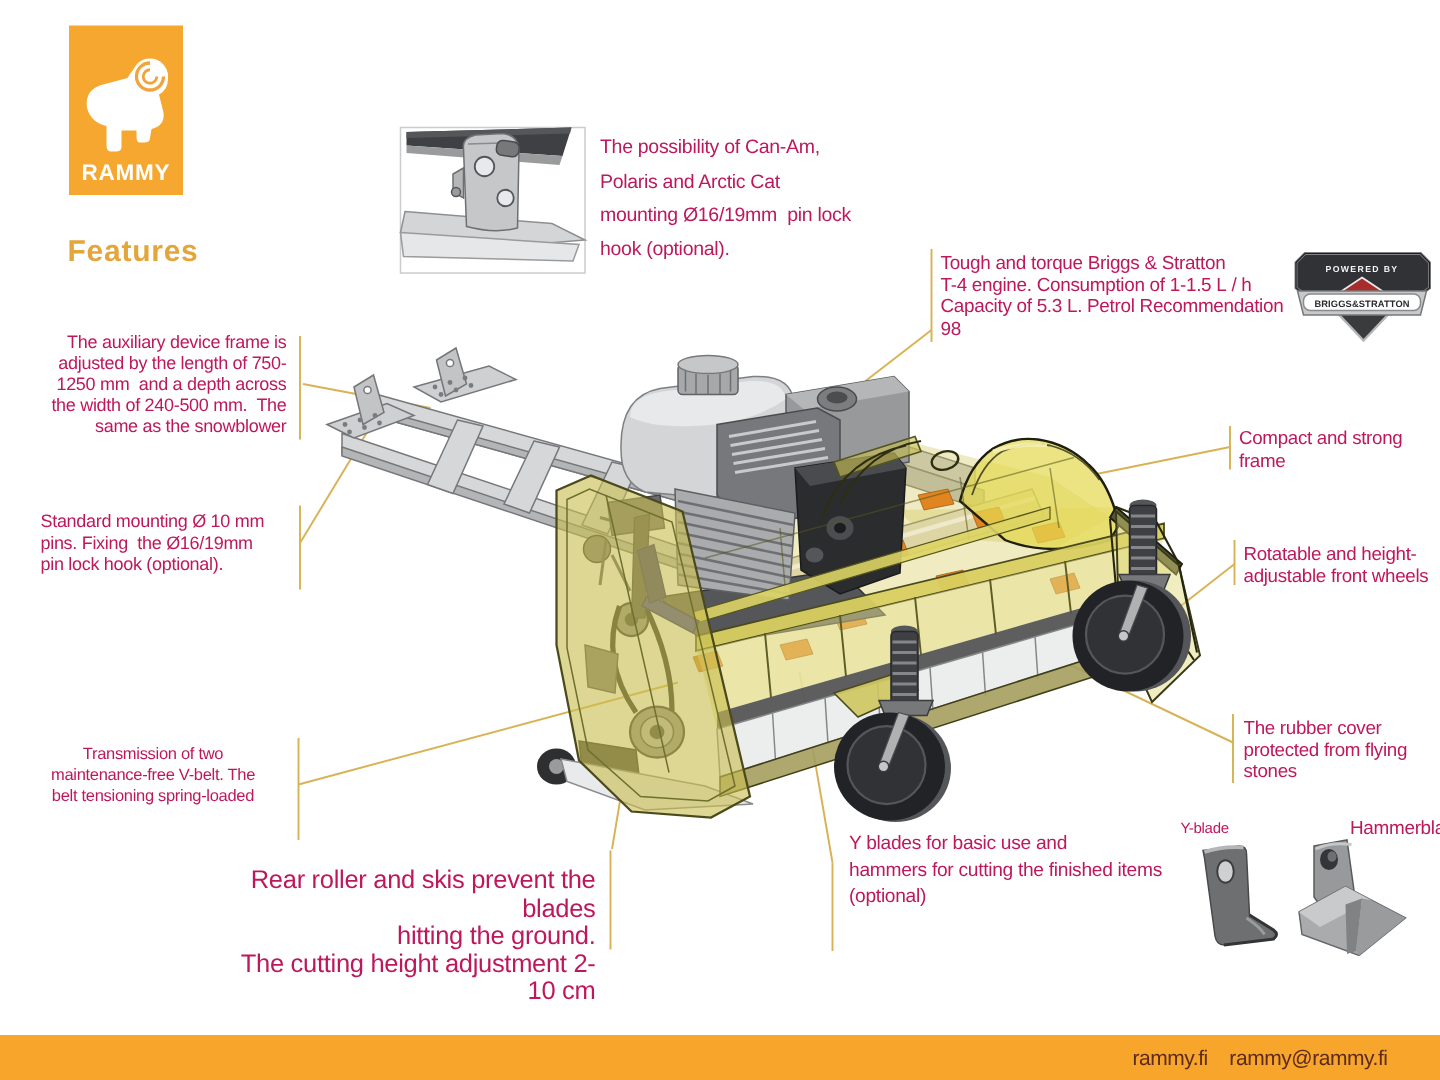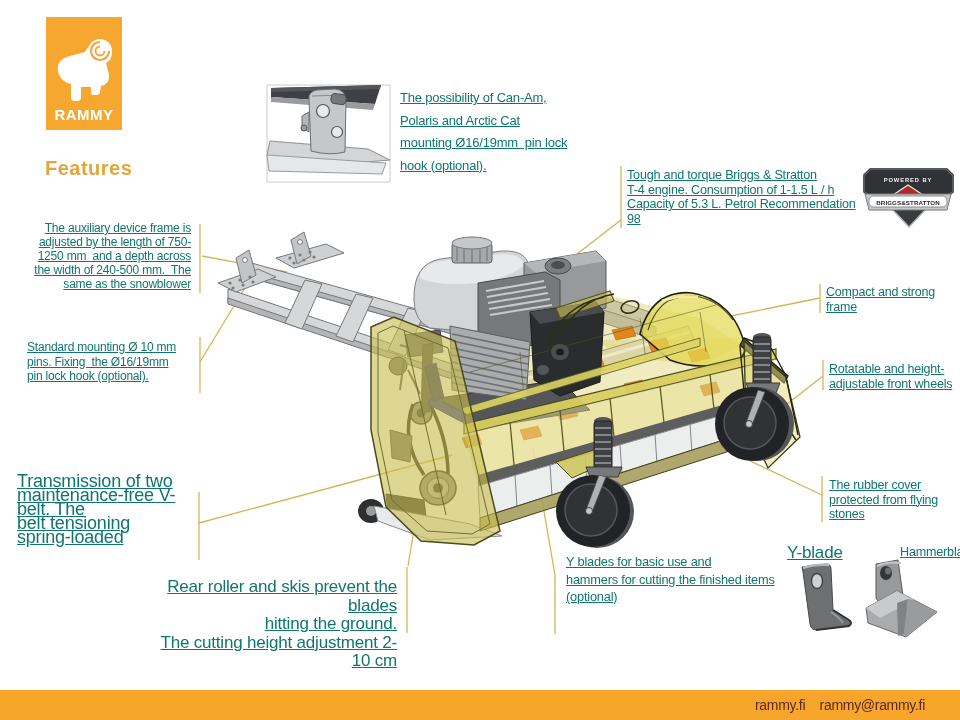"The possibility of Can-Am," .txt { color: #0f766e -> #be185d; text-decoration: underline -> none }
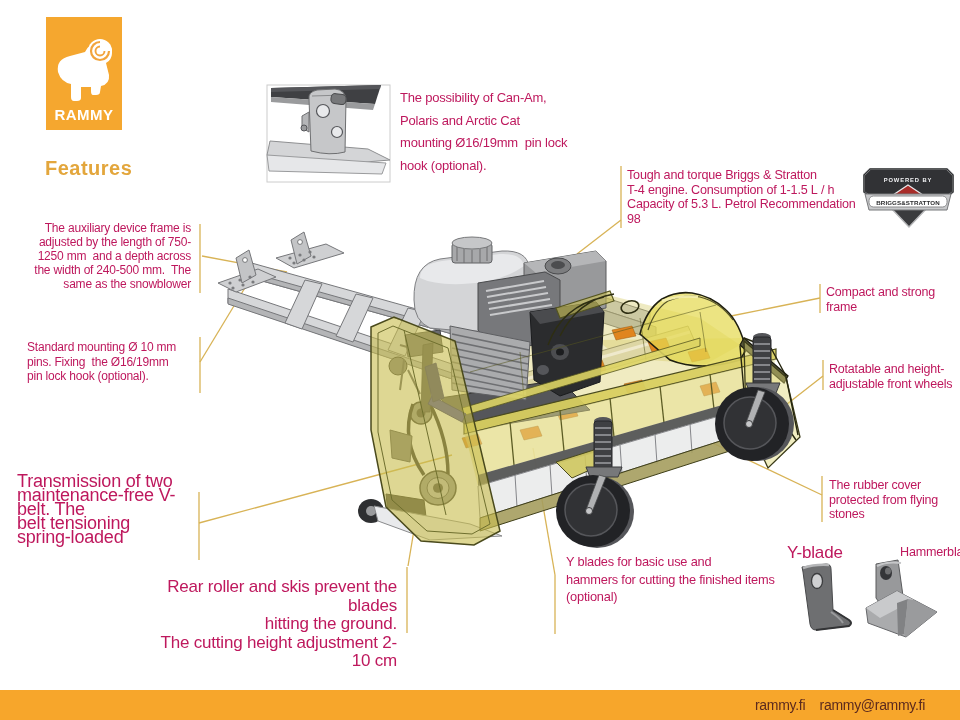"Transmission of two" div.abs { font-size: 18px -> 11px; text-align: left -> center; top: 474px -> 496px }
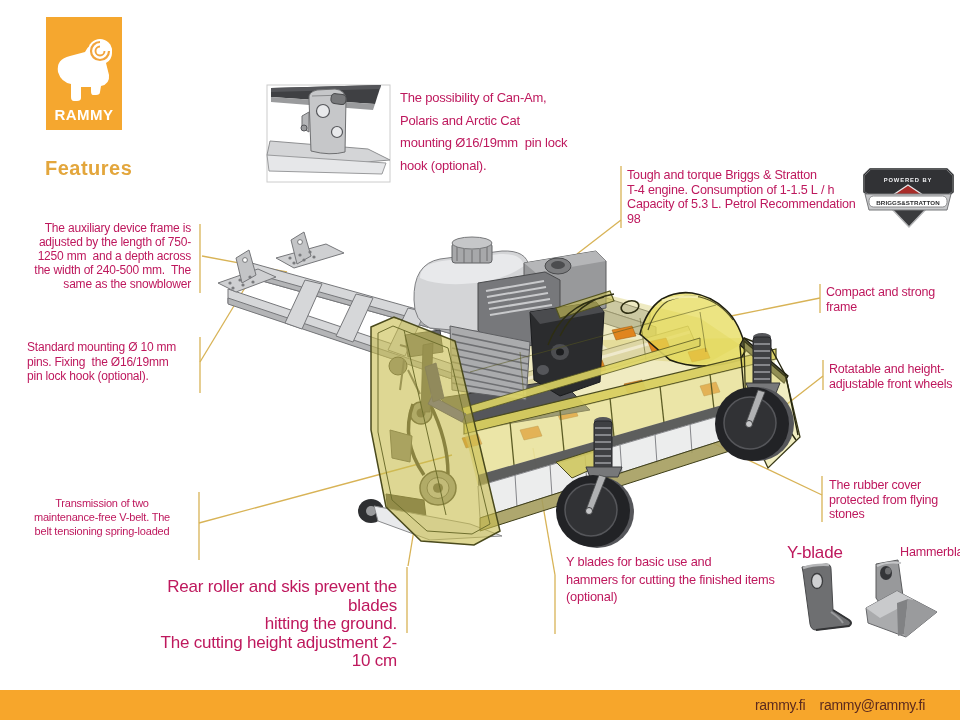"Y-blade" div.abs { font-size: 17px -> 10px }
